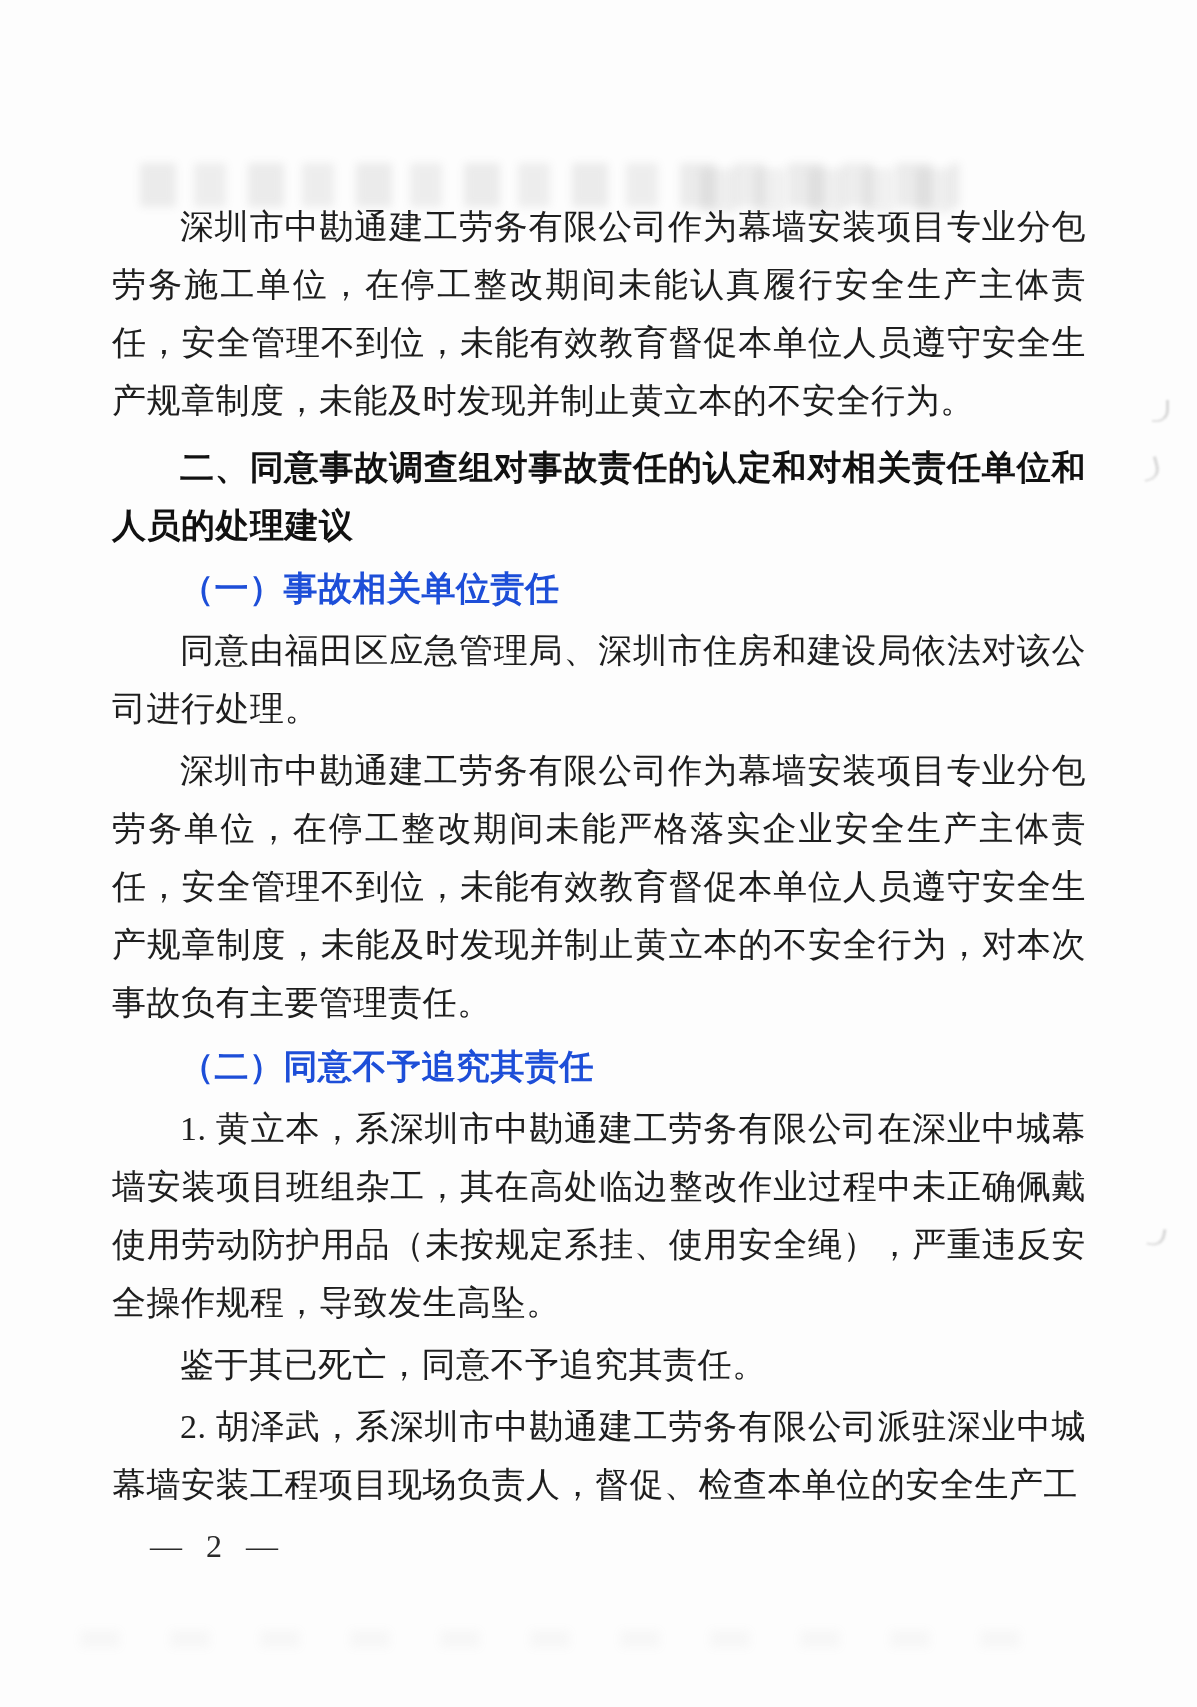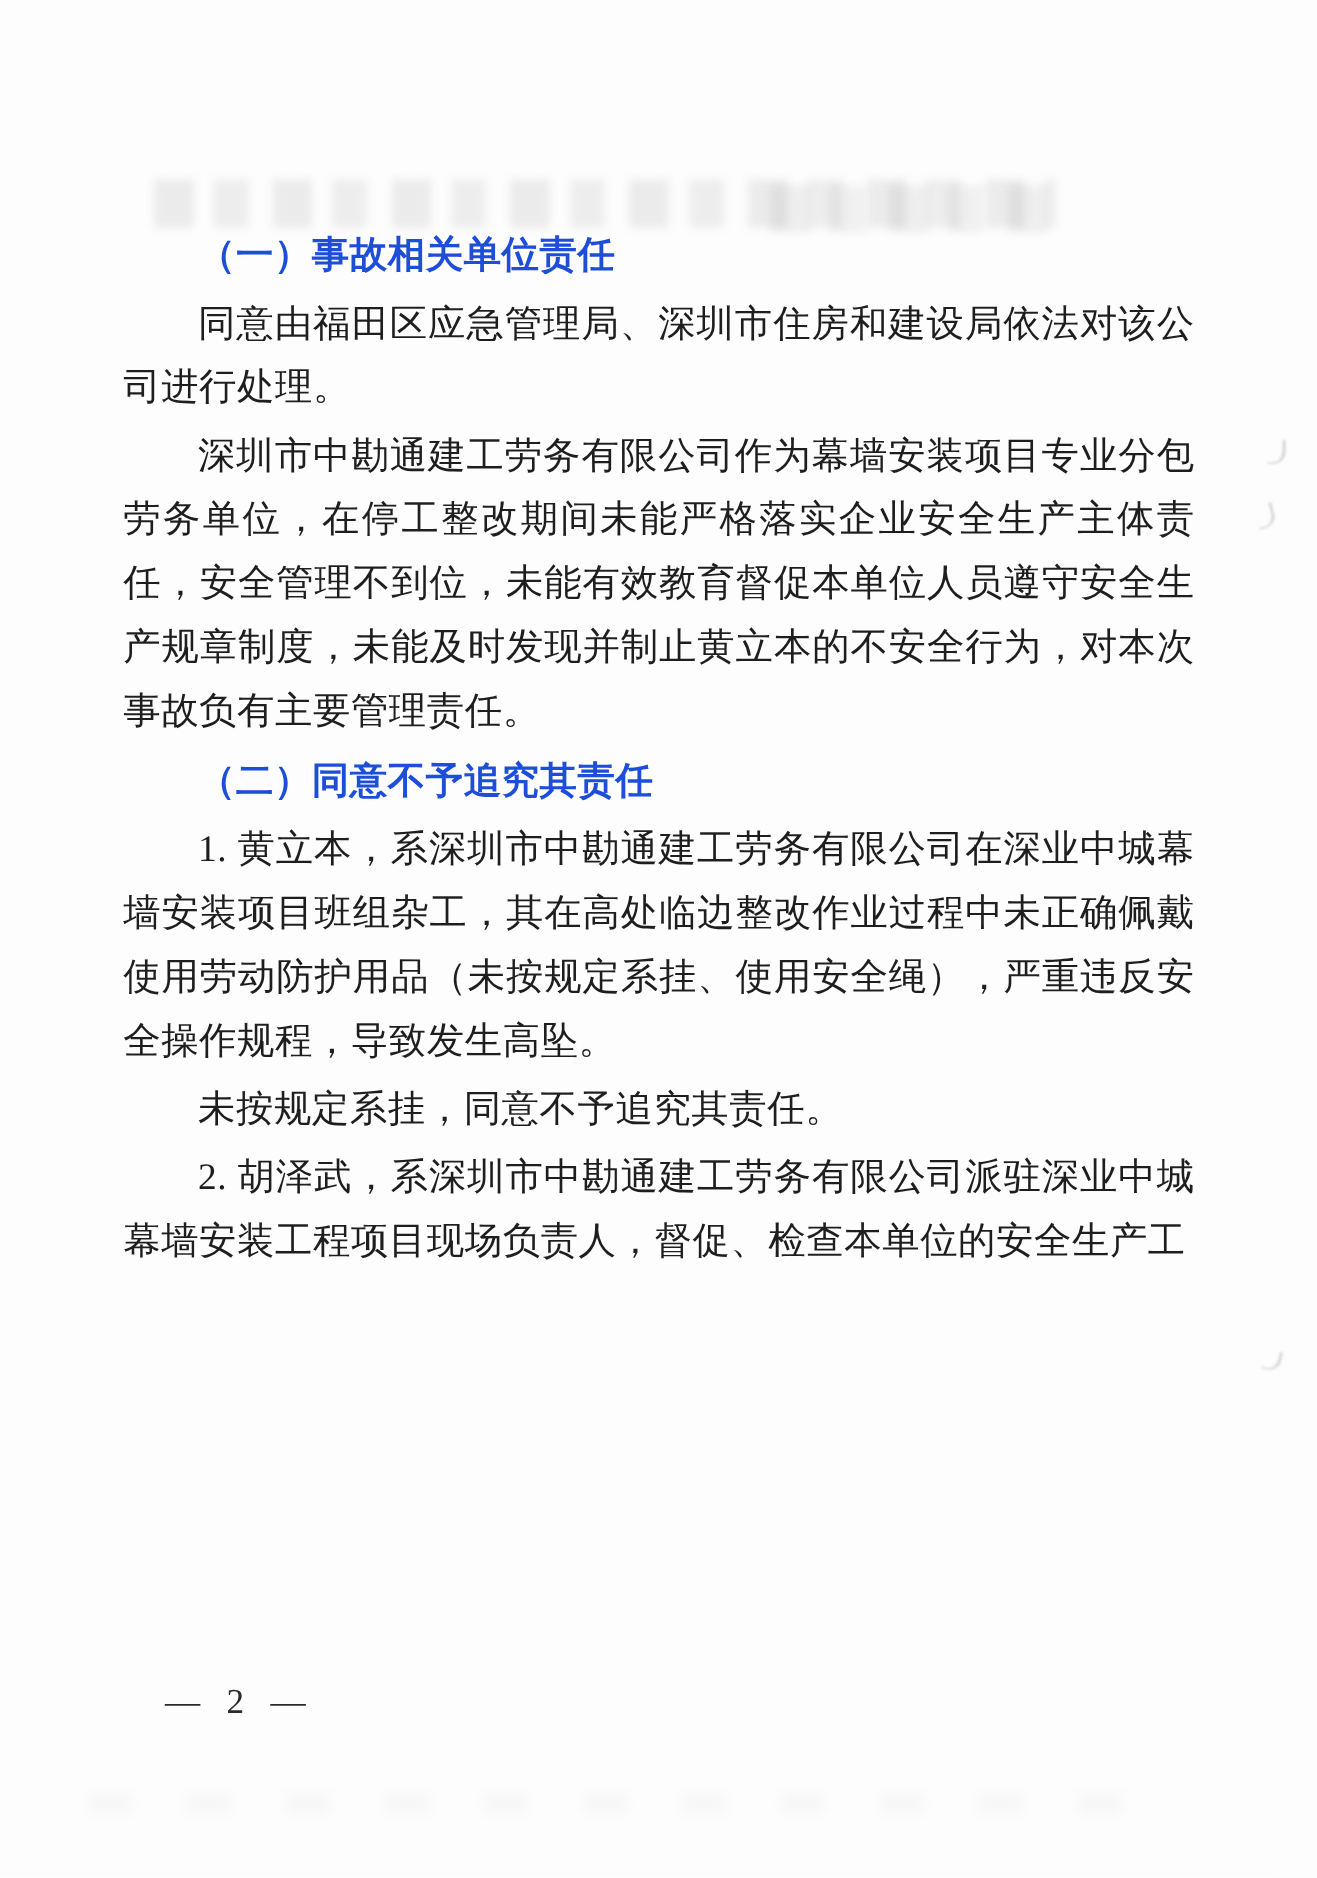"深圳市中勘通建工劳务有限公司作为幕墙安装项目专业分包劳务施工单位，在停工整改期间" p.body { html: none -> <p>深圳市中勘通建工劳务有限公司作为幕墙安装项目专业分包劳务施工单位，在停工整改期间未能认真履行安全生产主体责任，安全管理不到位，未能有效教育督促本单位人员遵守安全生产规章制度，未能及时发现并制止黄立本的不安全行为。</p> }
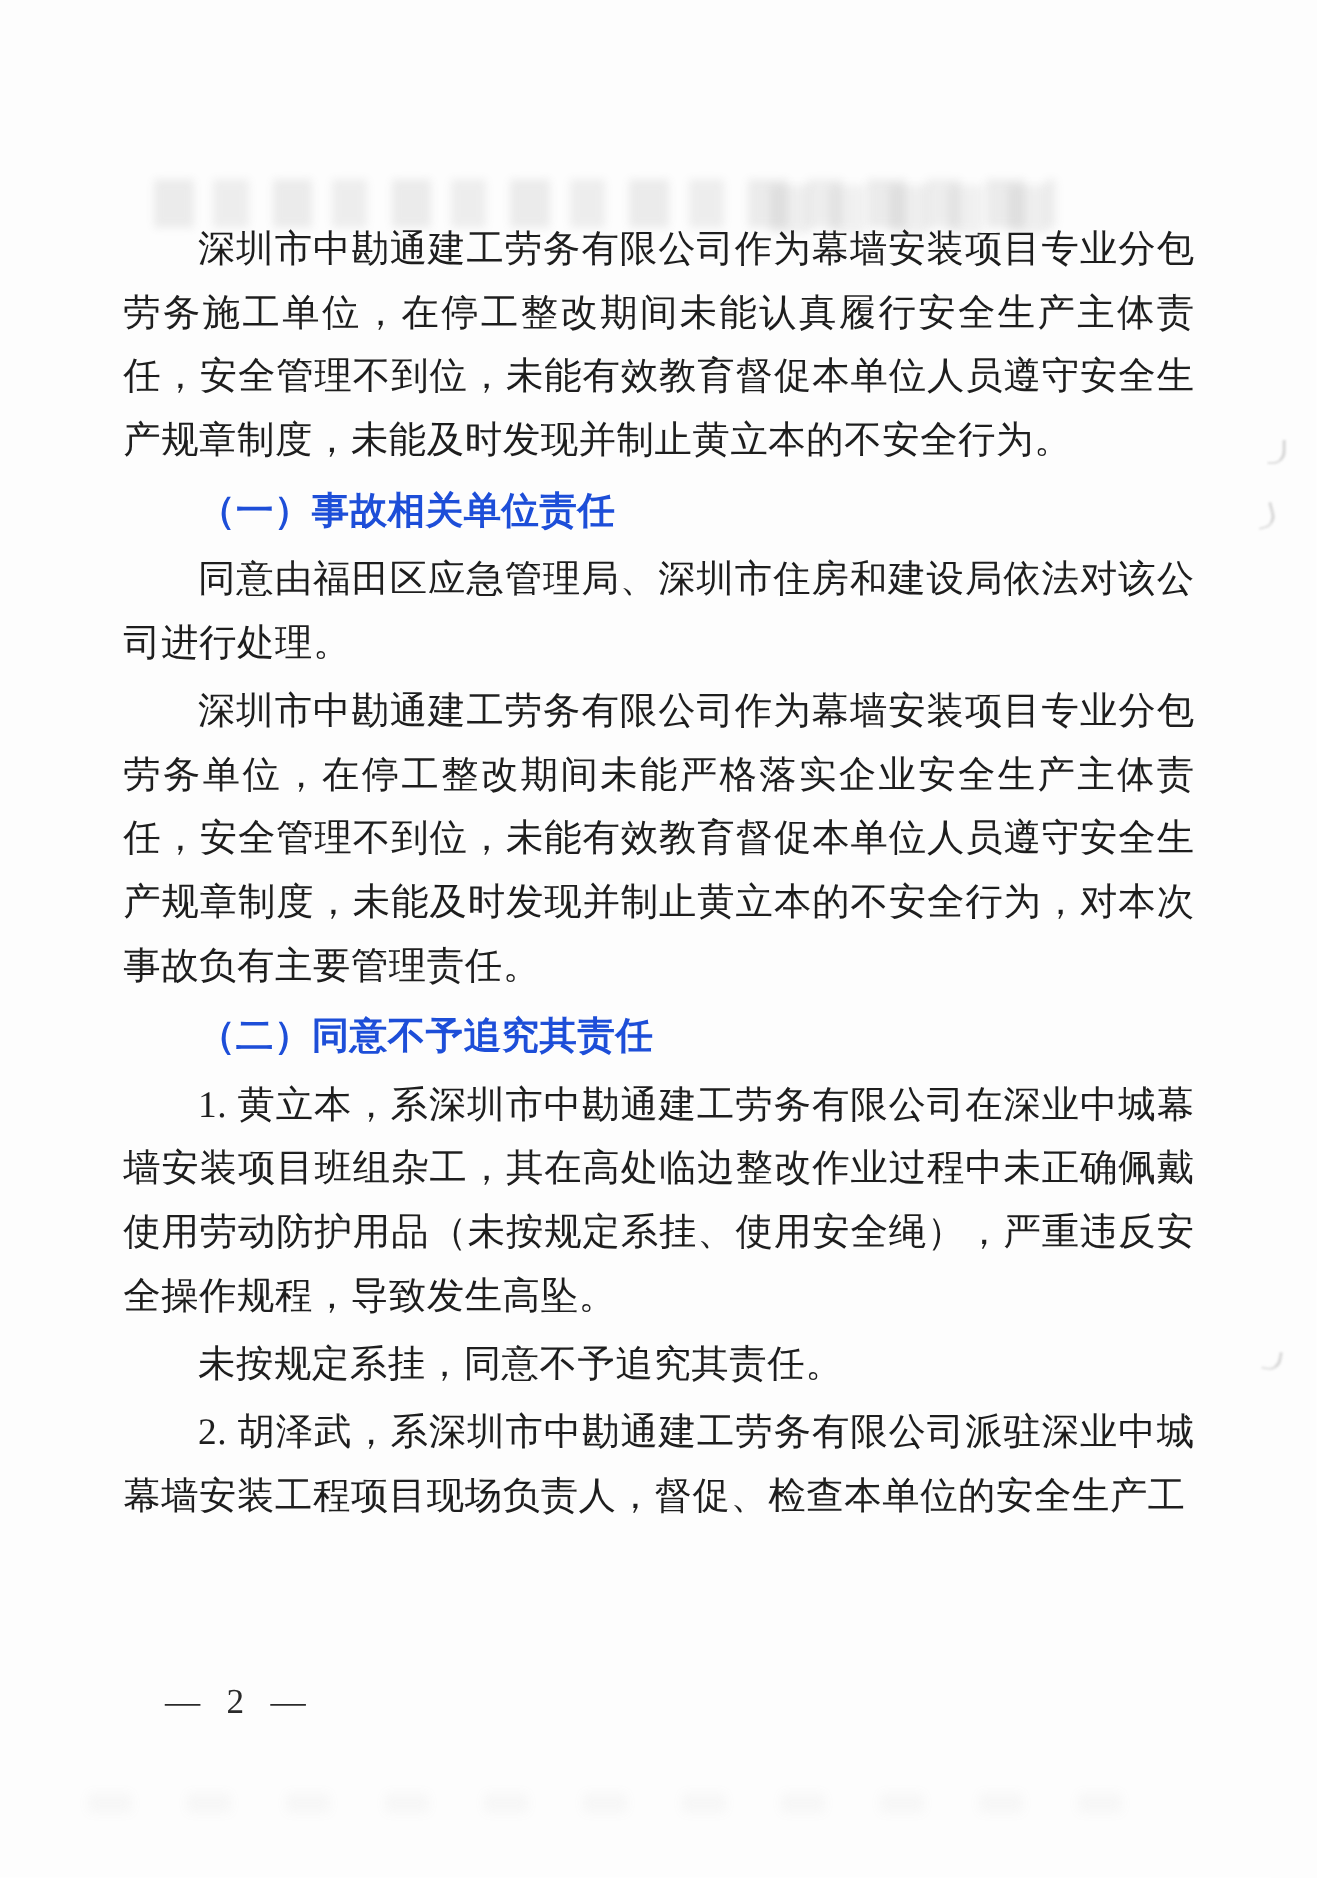"二、同意事故调查组对事故责任的认定和对相关责任单位和人员的处理建议" p.heading1 { html: none -> <p>二、同意事故调查组对事故责任的认定和对相关责任单位和人员的处理建议</p> }
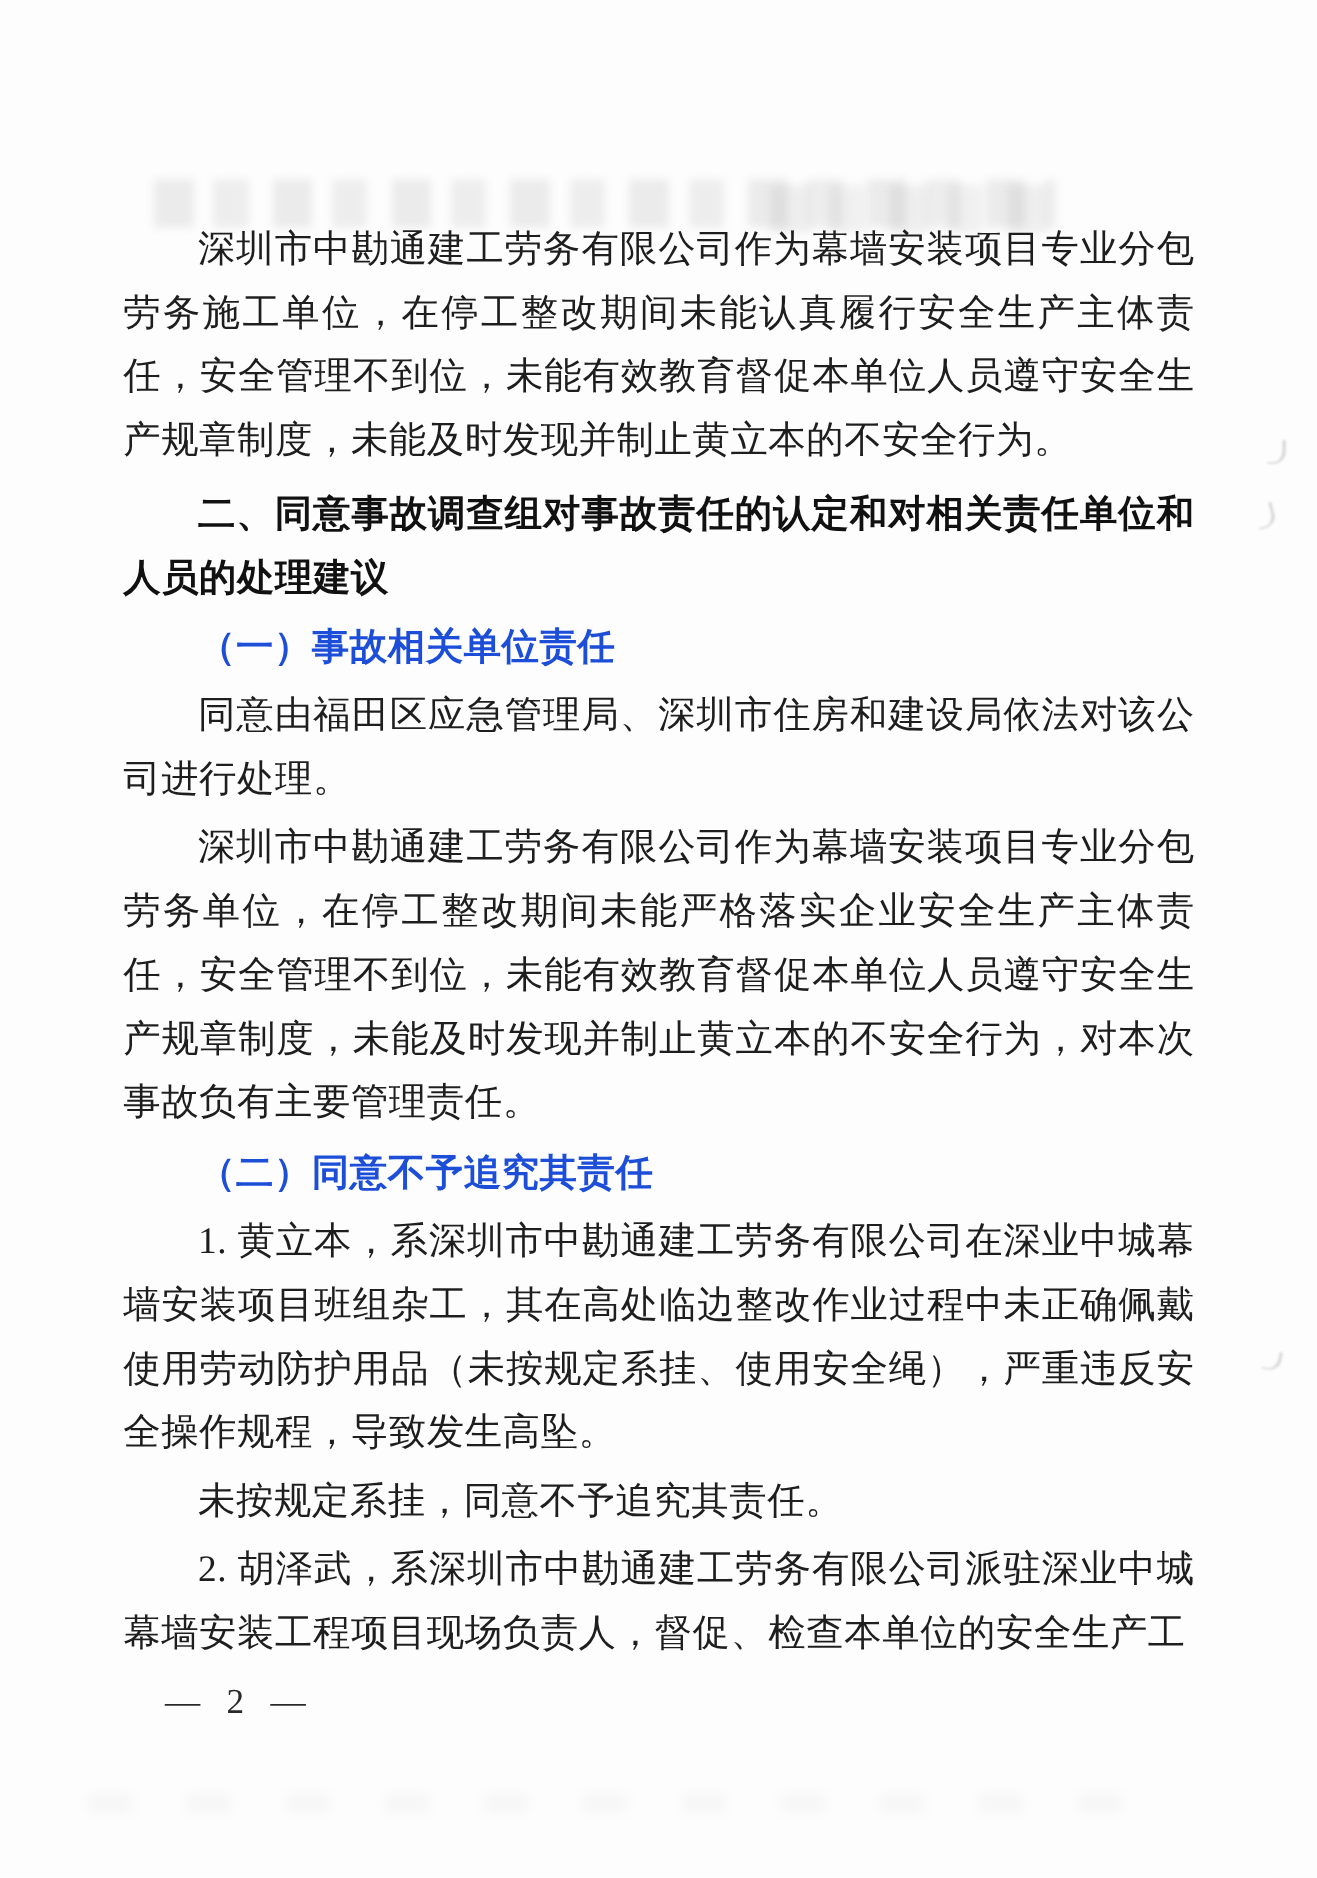"未按规定系挂，同意不予追究其责任。" p.body { text: 未按规定系挂 -> 鉴于其已死亡 }
